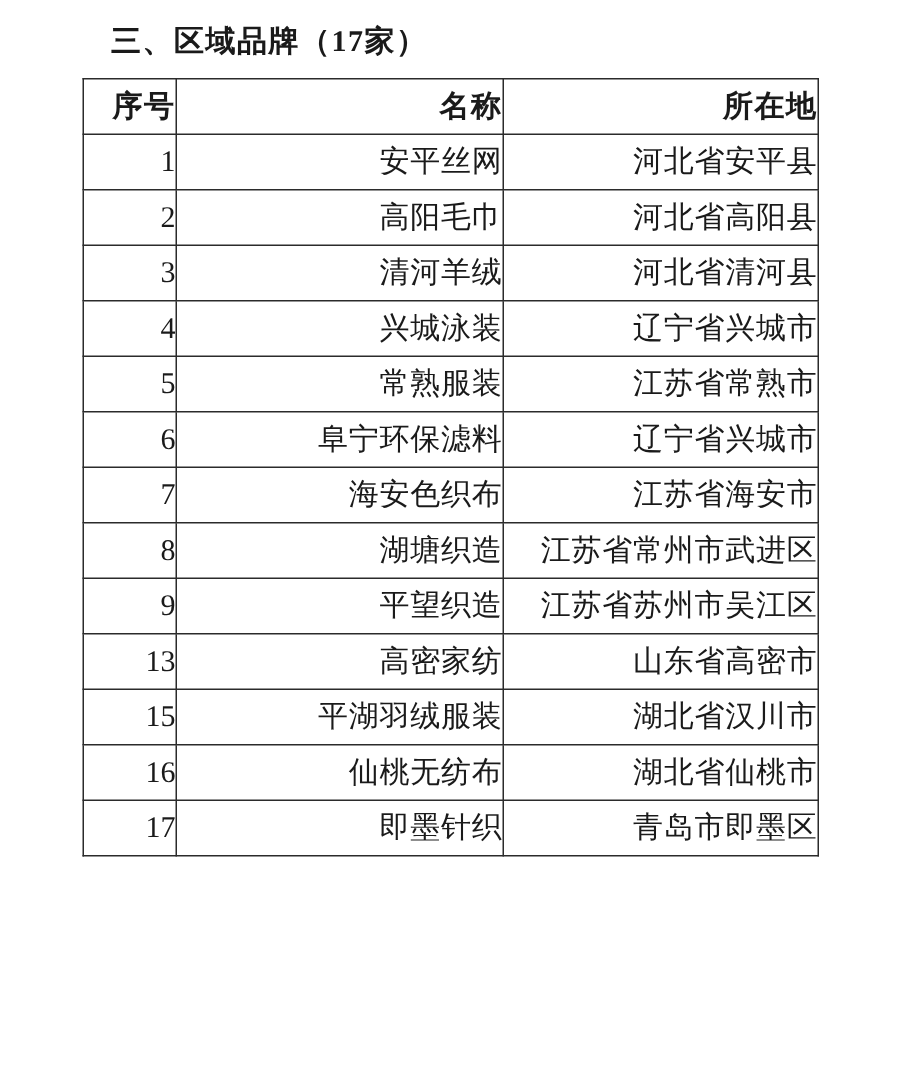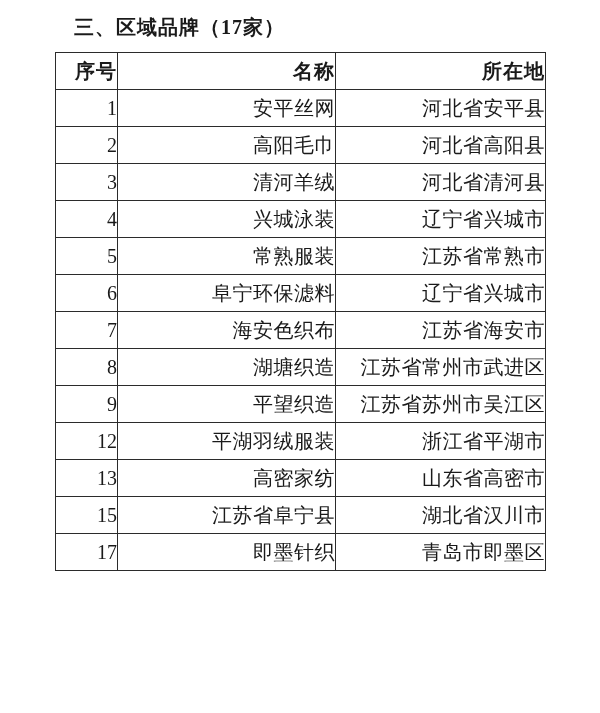"12" tr { html: <tr> <td>12</td> <td>平湖羽绒服装</td> <td>浙江省平湖市</td> </tr> -> none }
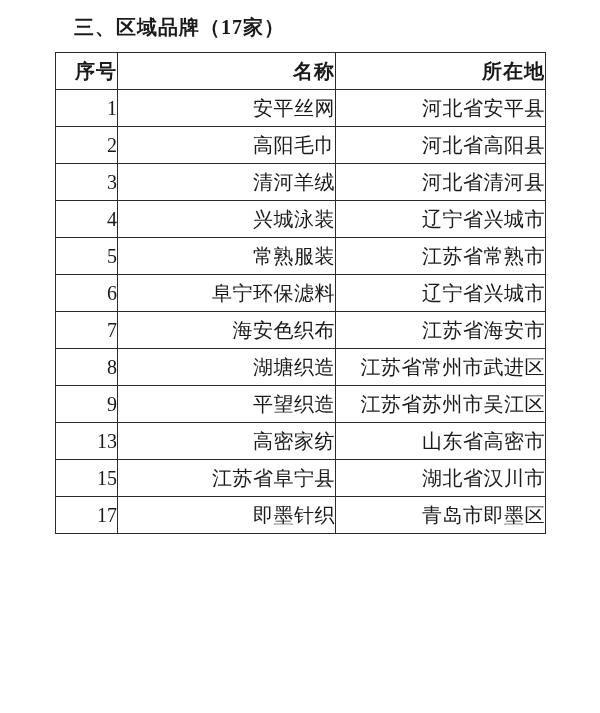"江苏省阜宁县" td.cell-name { text: 江苏省阜宁县 -> 平湖羽绒服装 }
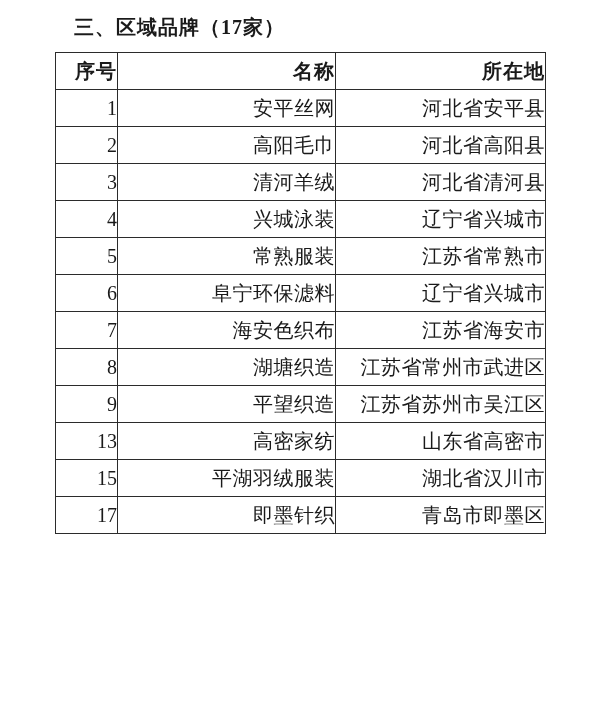"16" tr { html: none -> <tr> <td>16</td> <td>仙桃无纺布</td> <td>湖北省仙桃市</td> </tr> }
